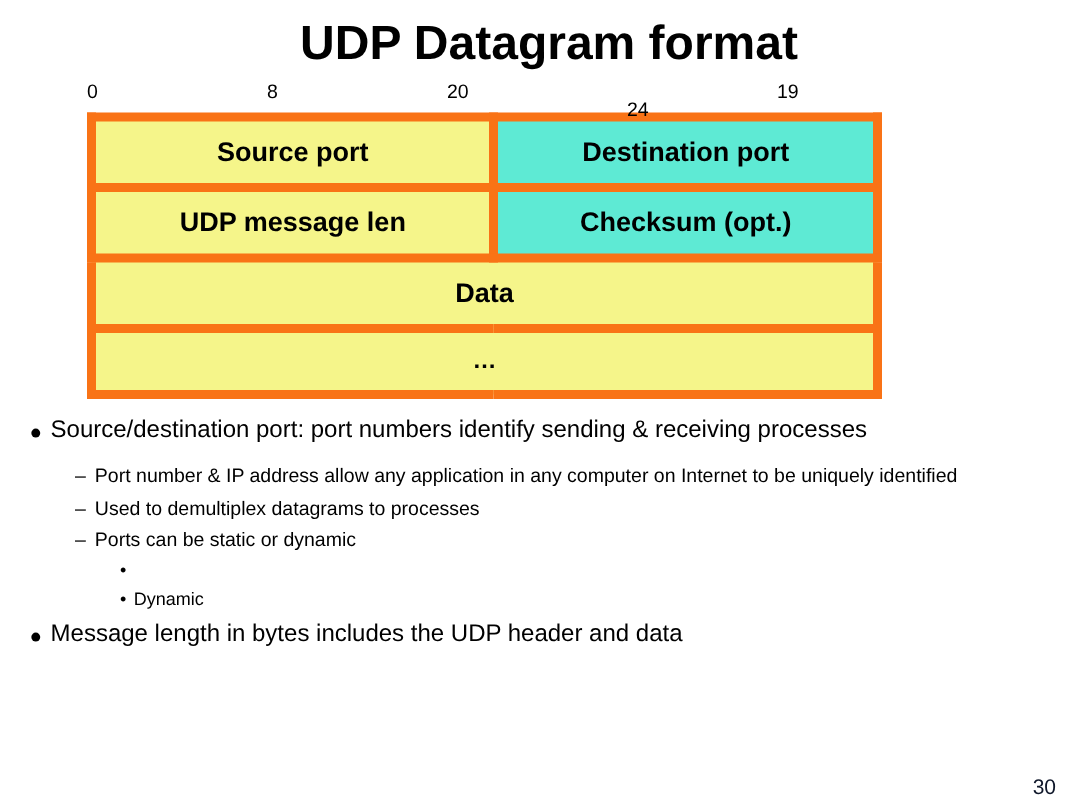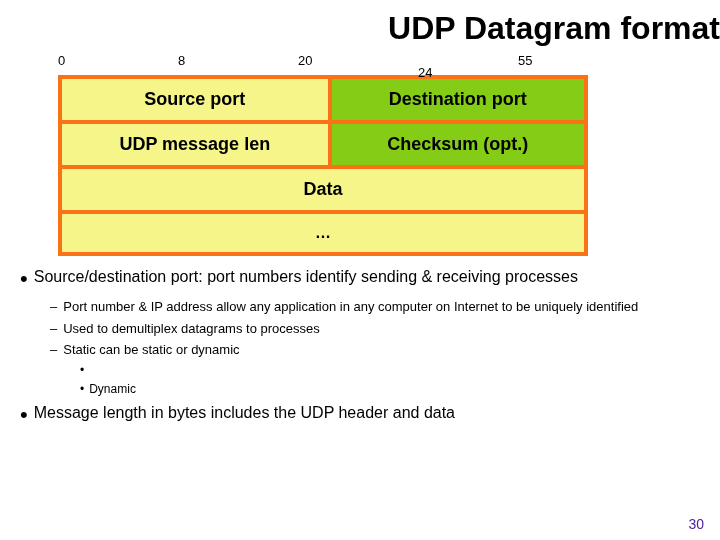"UDP Datagram format" .page-title { text-align: right -> center }
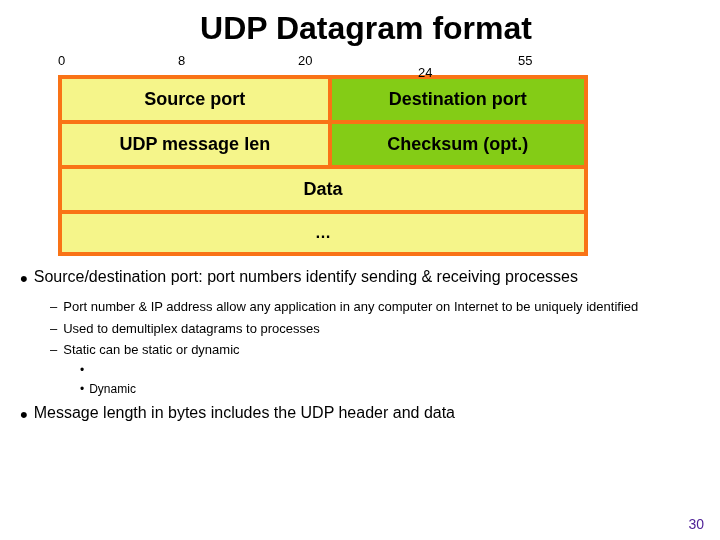"55" span.bit-label { text: 55 -> 19 }
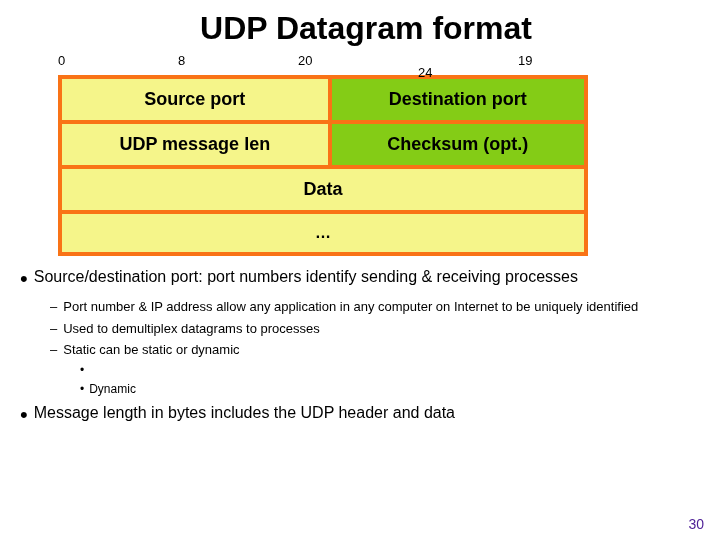"Source port" .datagram-table td { border: 4px solid #f97316 -> 6px solid #f97316 }
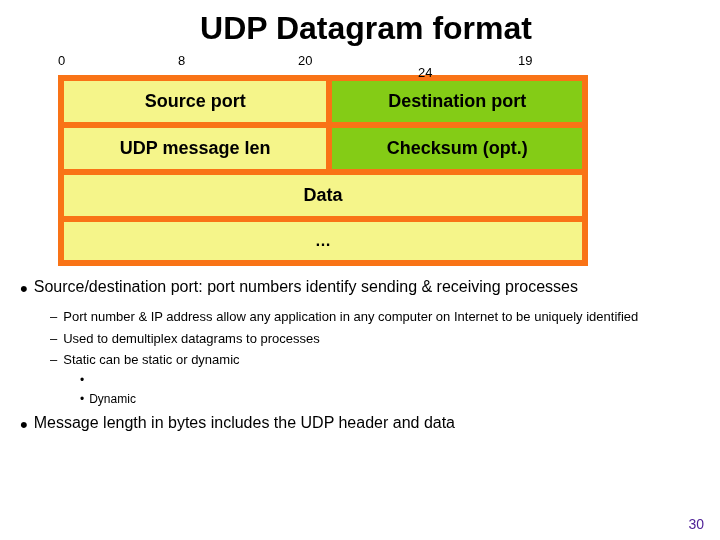"Destination port" .cell-white { background-color: #84cc16 -> #5eead4 }
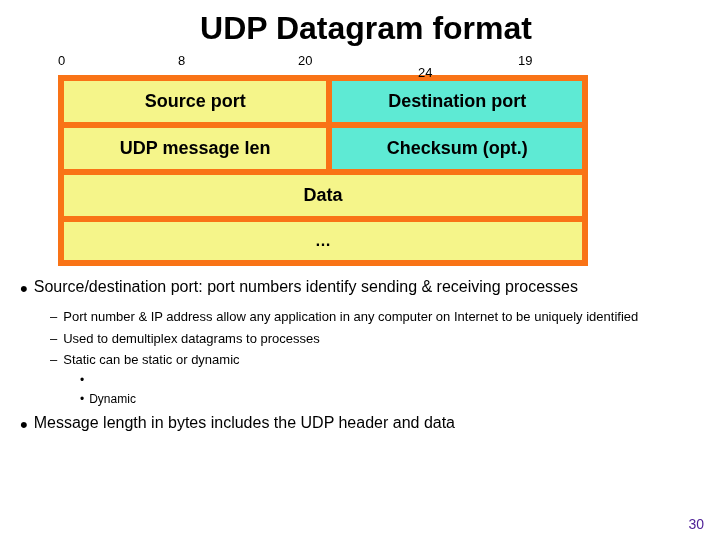"Static can be static or" span { text: Static -> Ports }
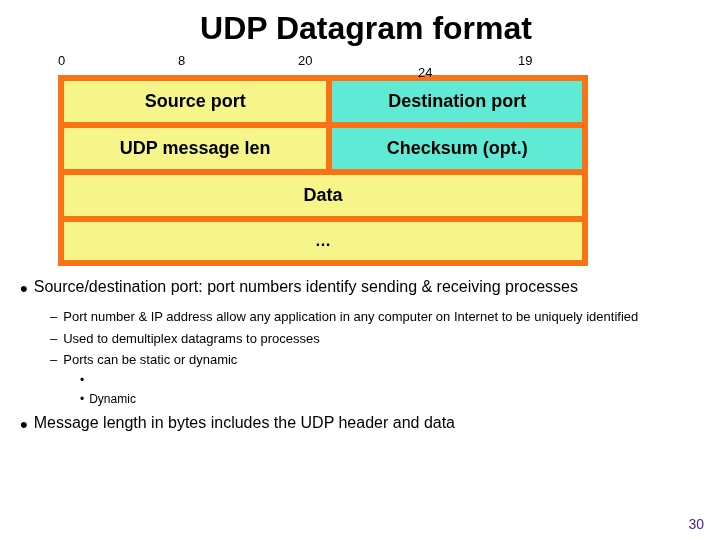"30" .page-number { color: #4c1d95 -> #0f172a }
